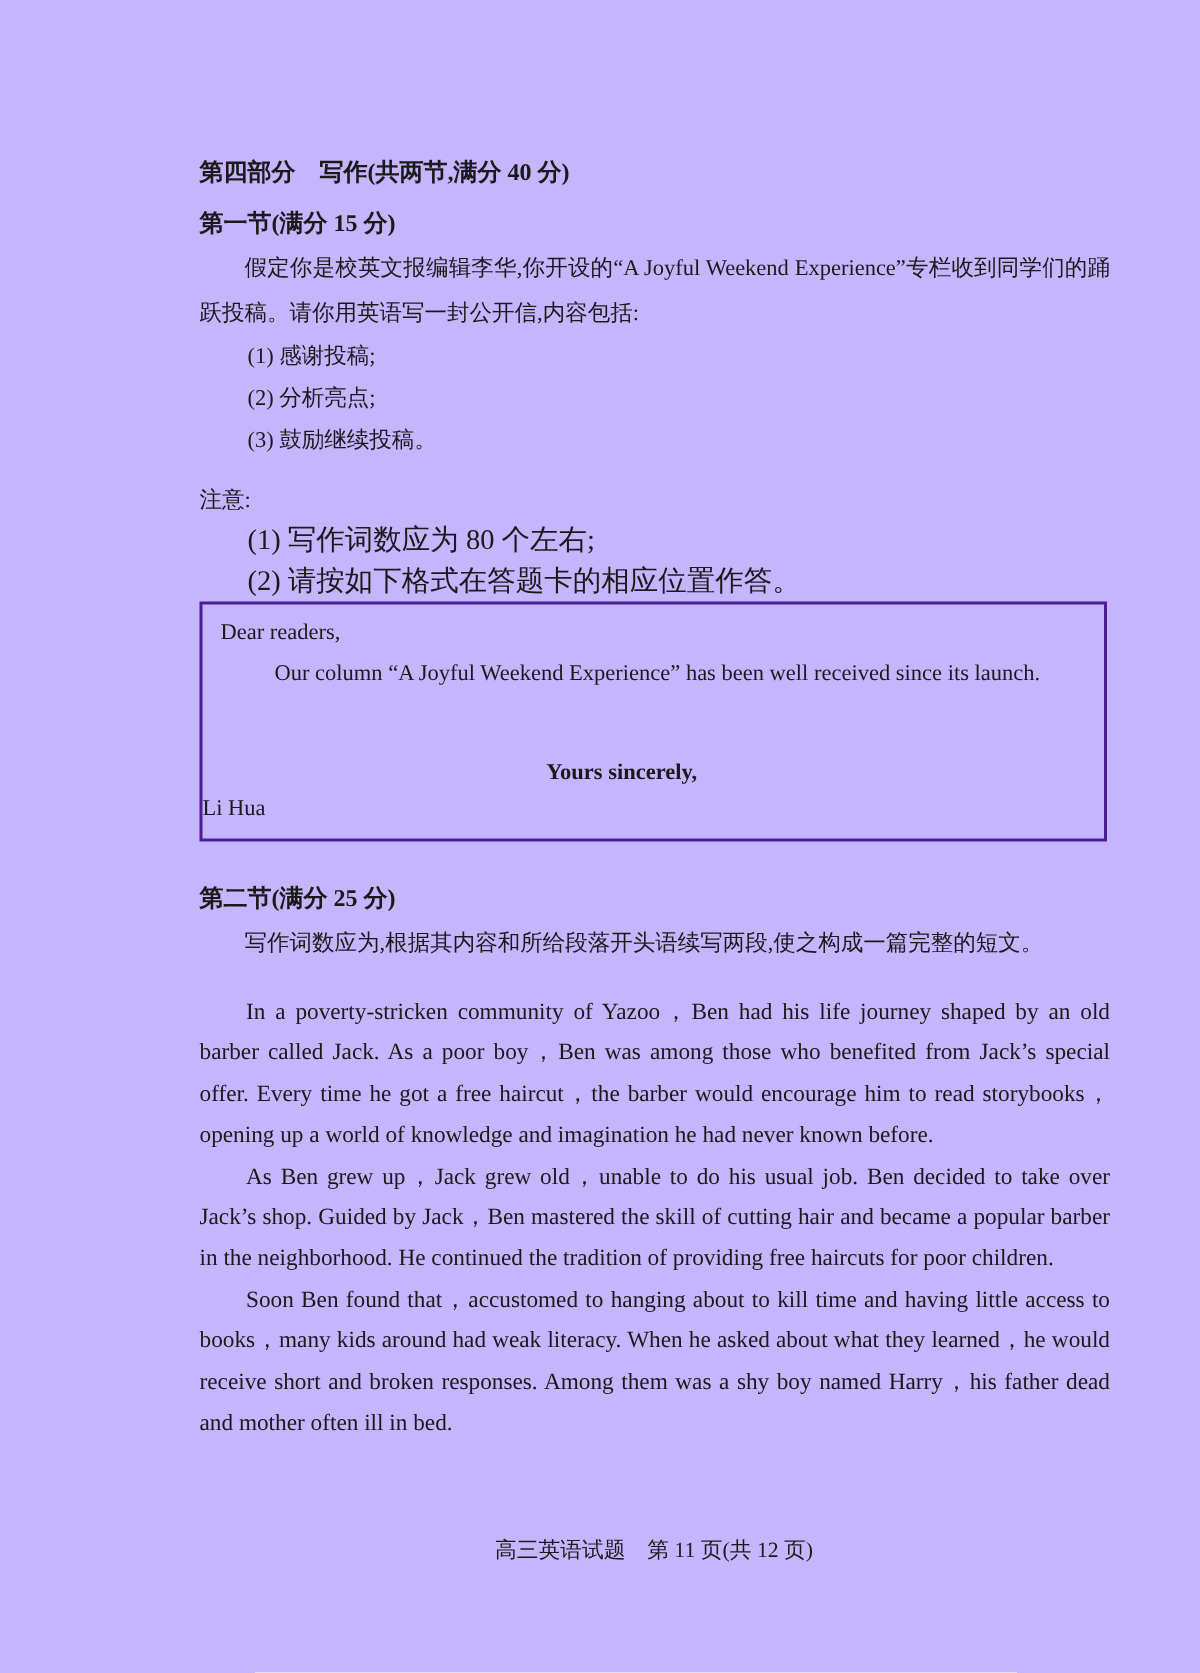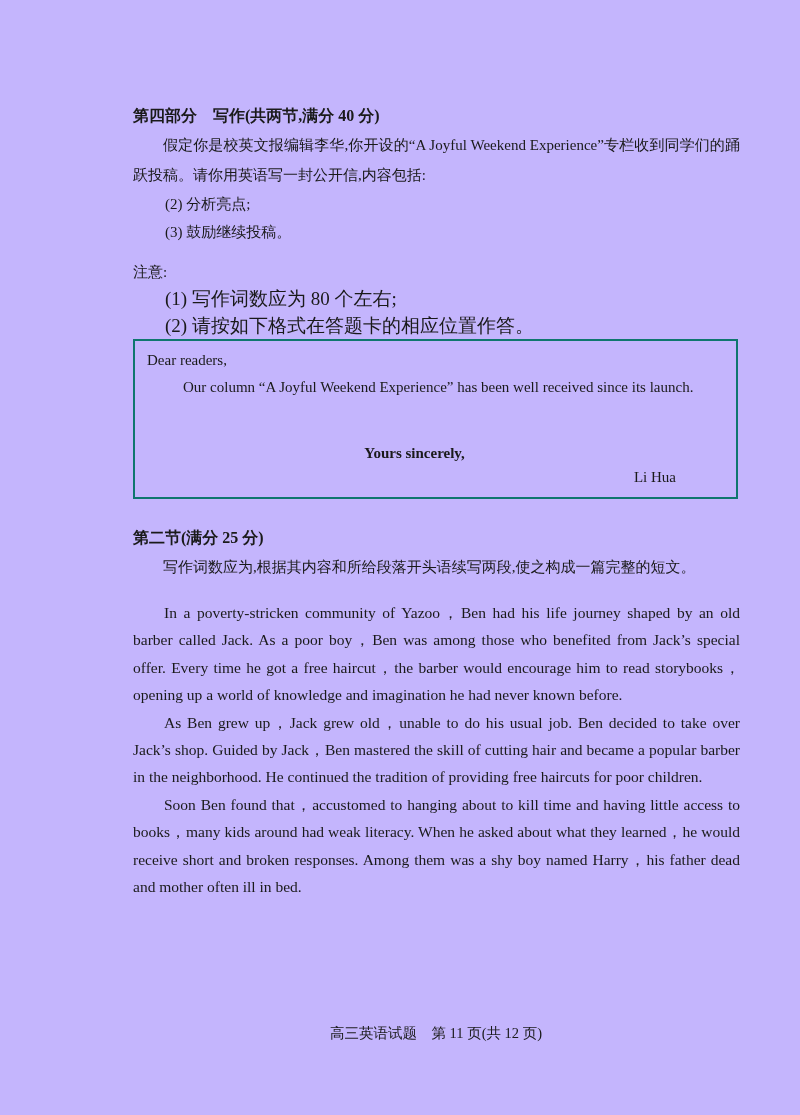"第一节(满分 15 分)" h2.section-title { html: none -> <h2>第一节(满分 15 分)</h2> }
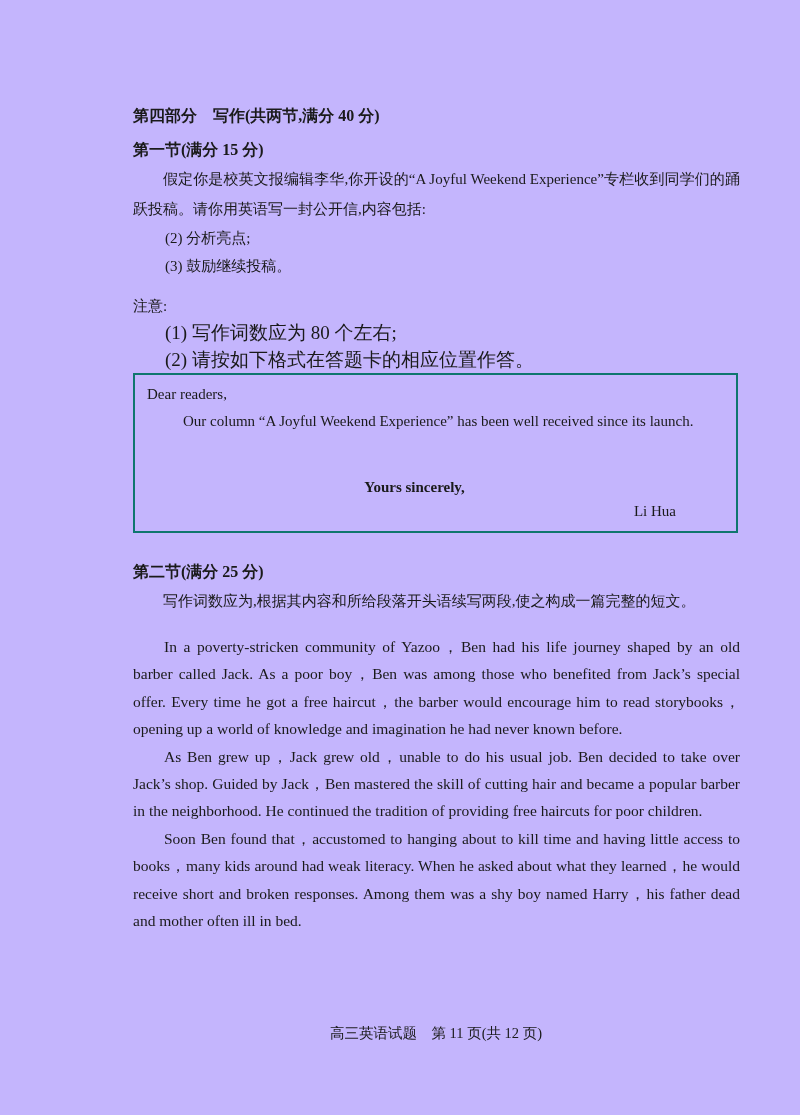"(1) 感谢投稿;" li { html: none -> <li>(1) 感谢投稿;</li> }
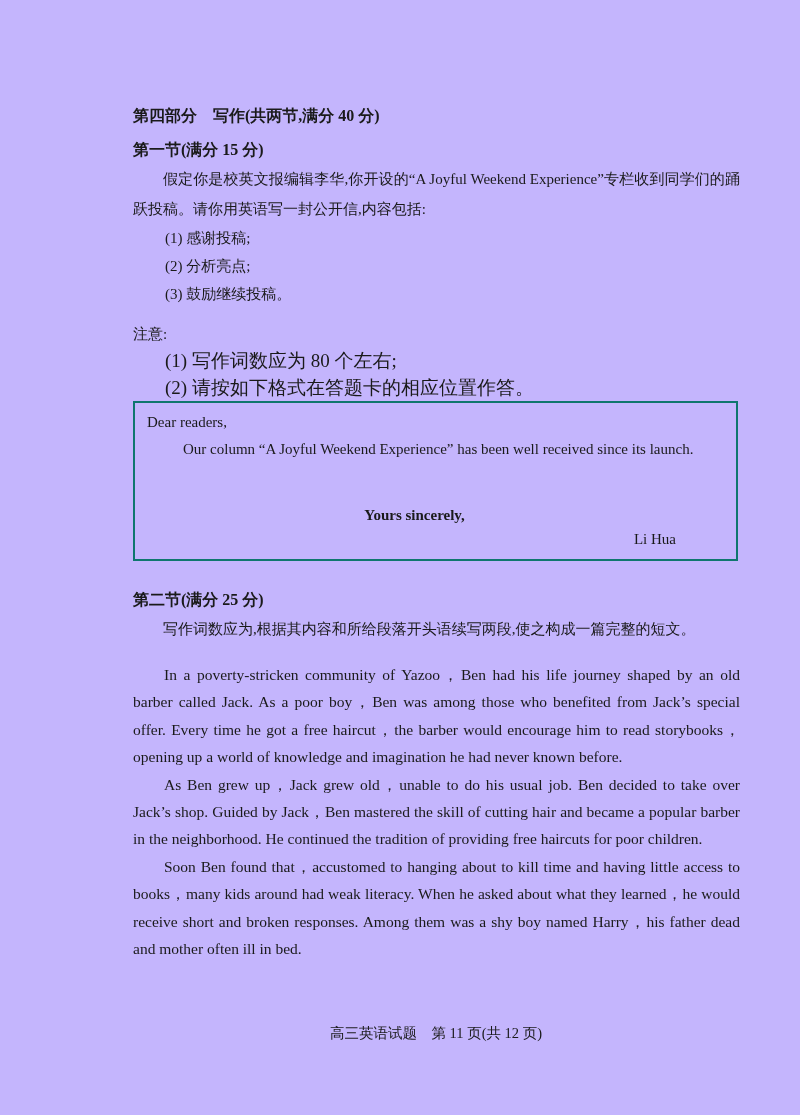"Dear readers," .letter-box { border: 2px solid #0f766e -> 2px solid #4c1d95 }
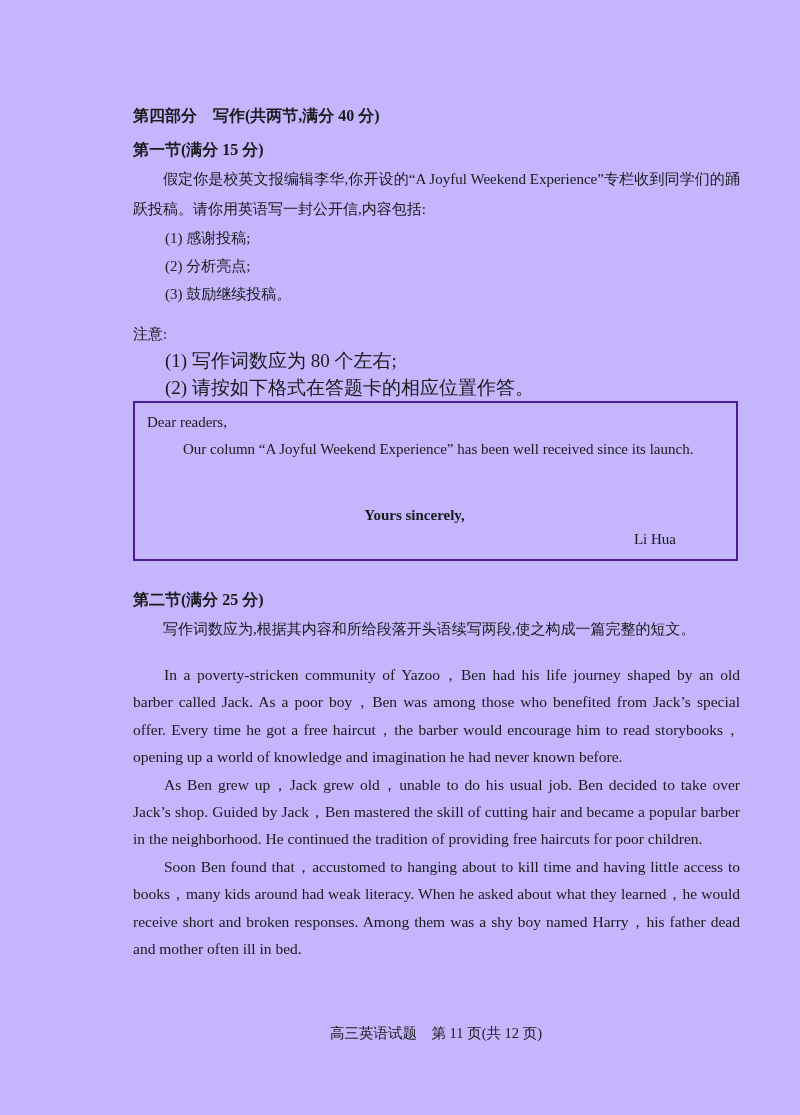"Li Hua" .letter-signature { text-align: right -> left }
